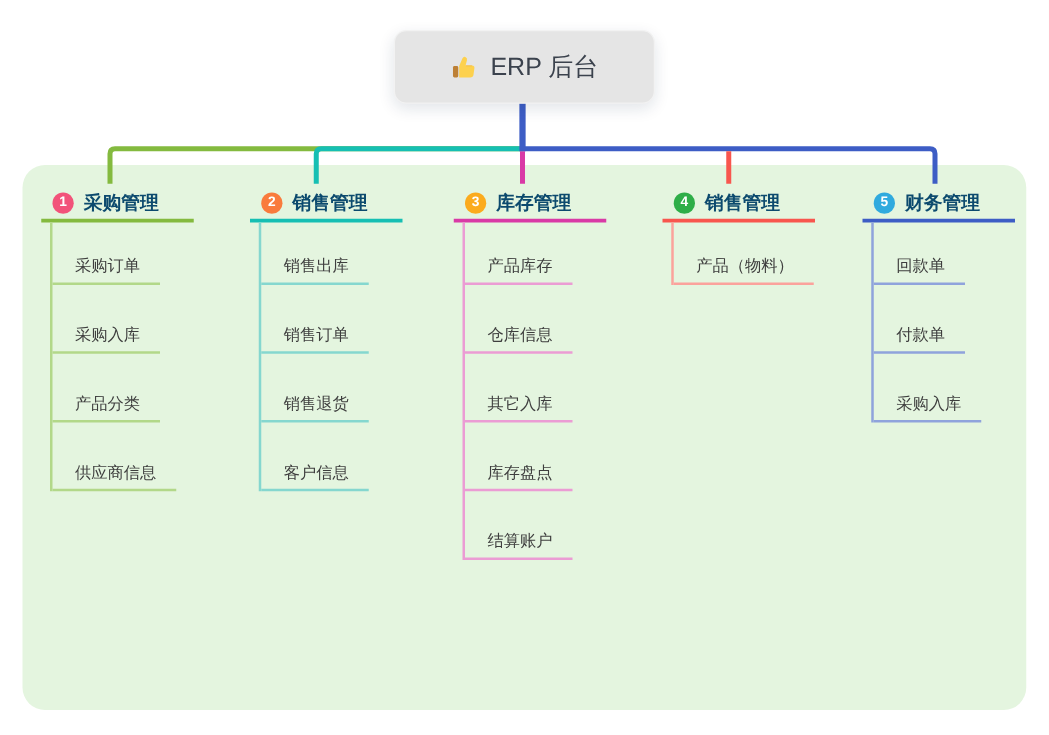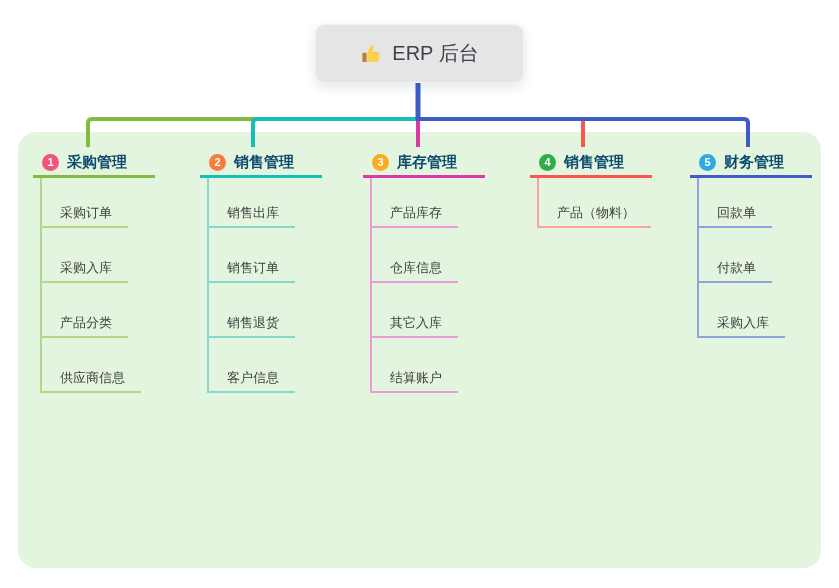"库存盘点" div.child { html: none -> <div> <div>库存盘点</div> </div> }
